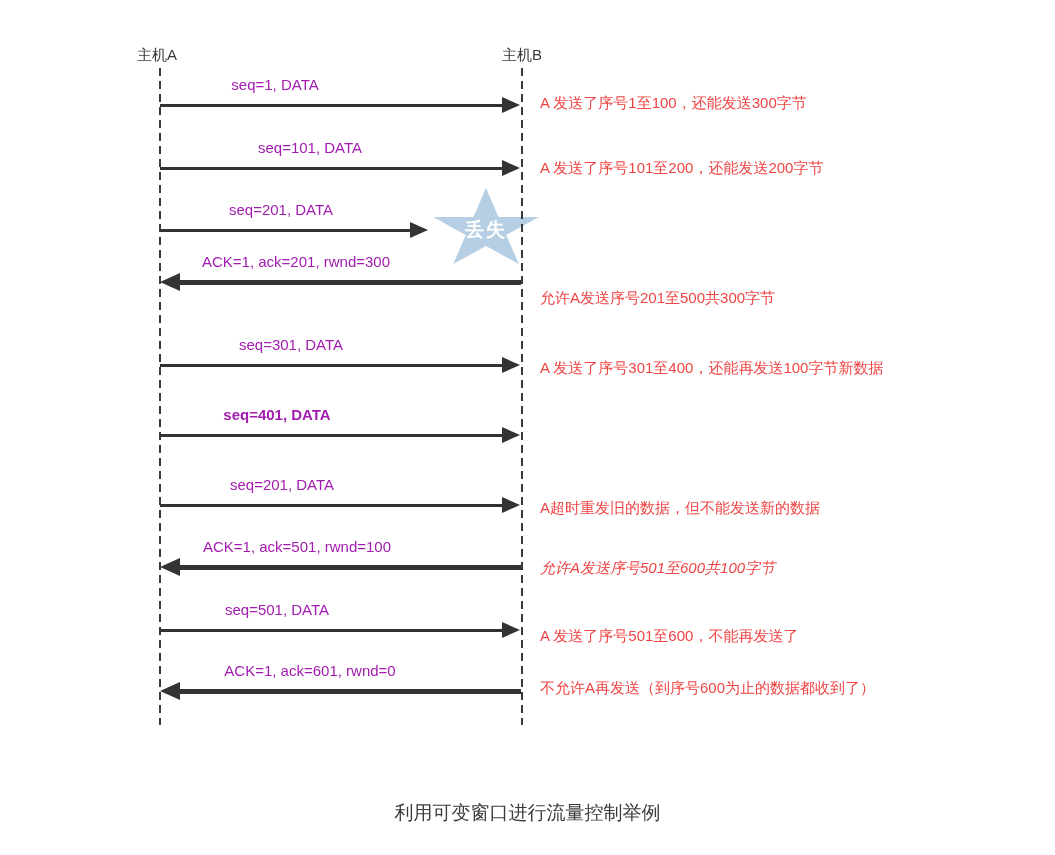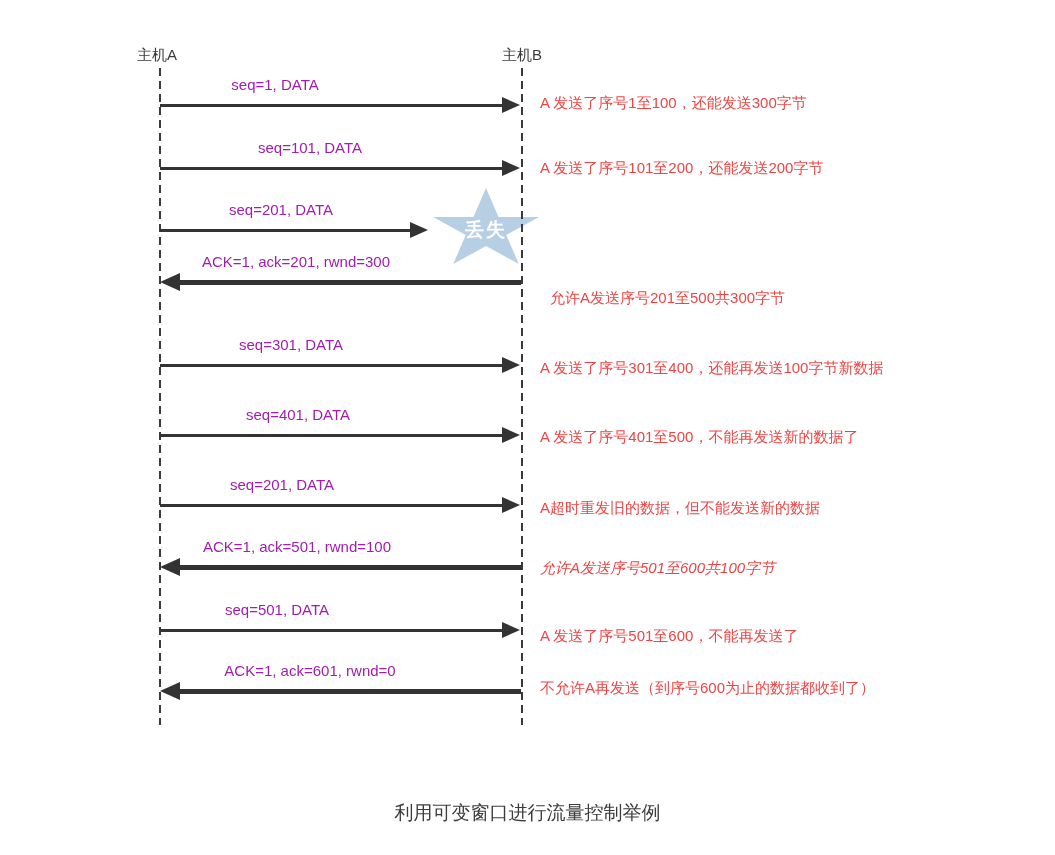"允许A发送序号201至500共300字节" div.annotation { margin-left: 10px -> none }
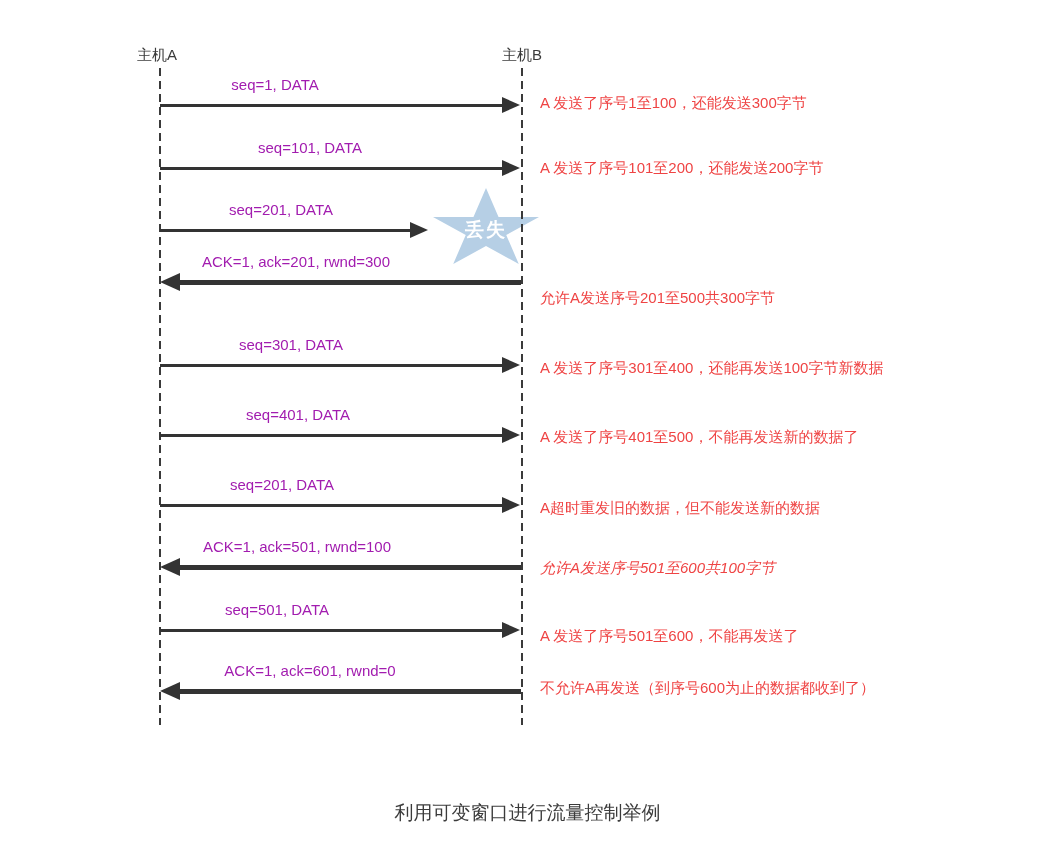"seq=401, DATA" div.msg-label { font-weight: none -> bold; left: 138px -> 117px }
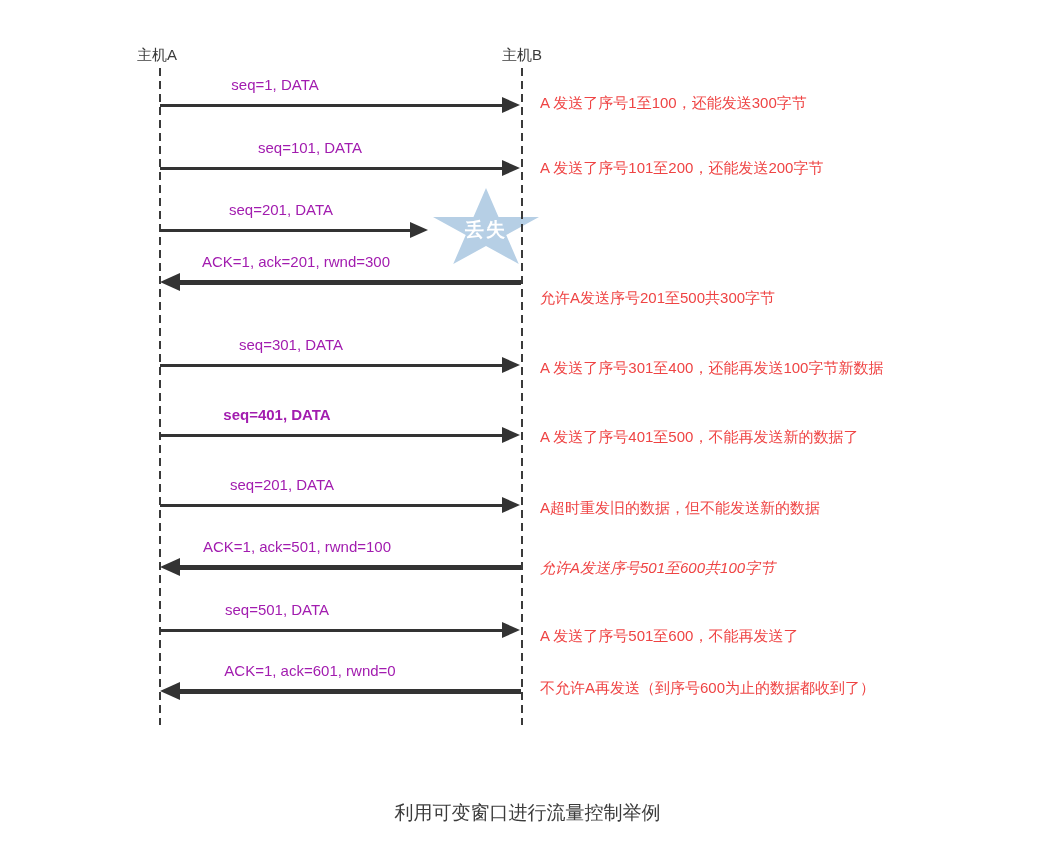"A 发送了序号401至500，不能再发送新的数据了" div.annotation { html: <div>A 发送了序号401至500，不能再发送新的数据了</div> -> none }
